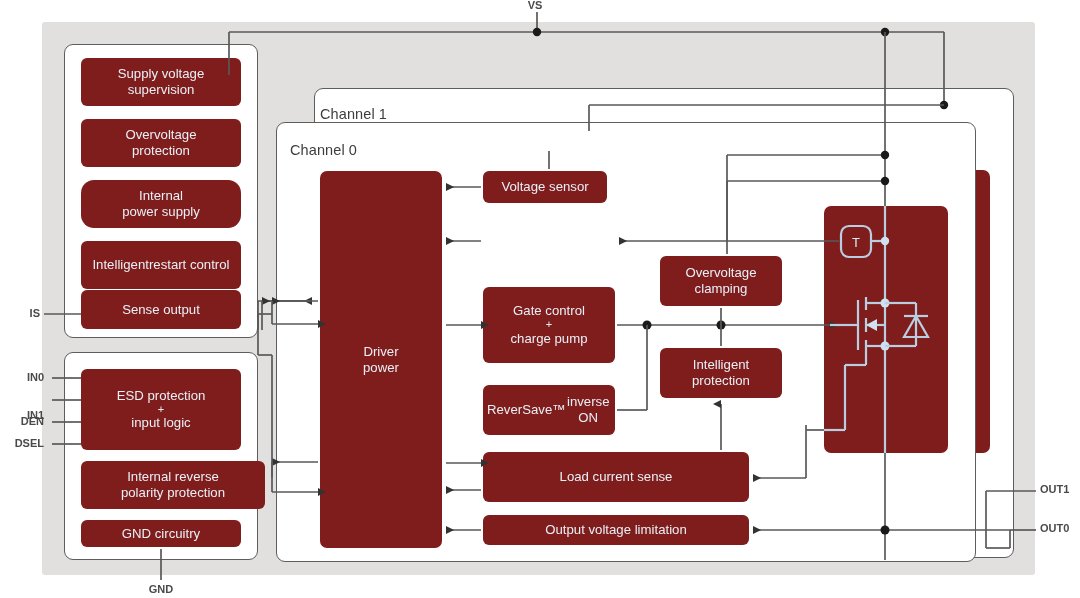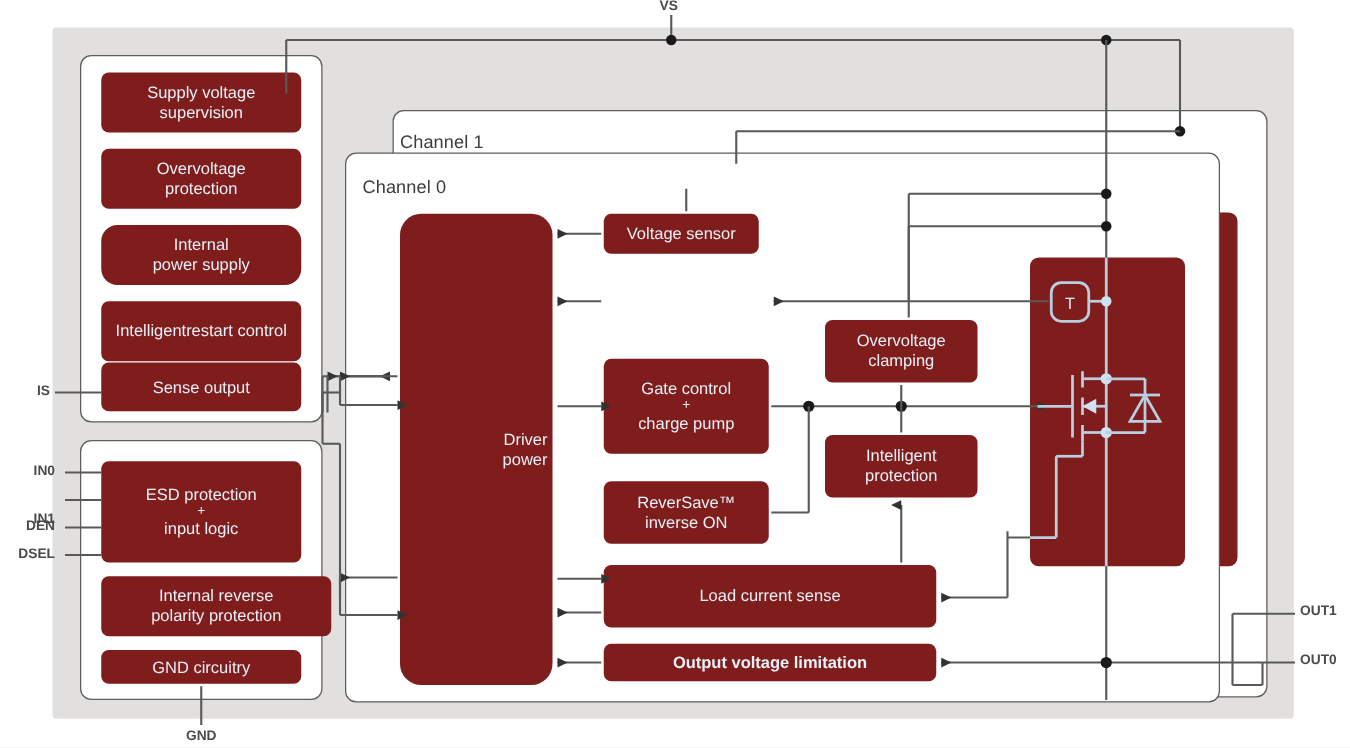"Driver" .blk.tall { align-items: flex-end -> none; border-radius: 17px -> 7px }
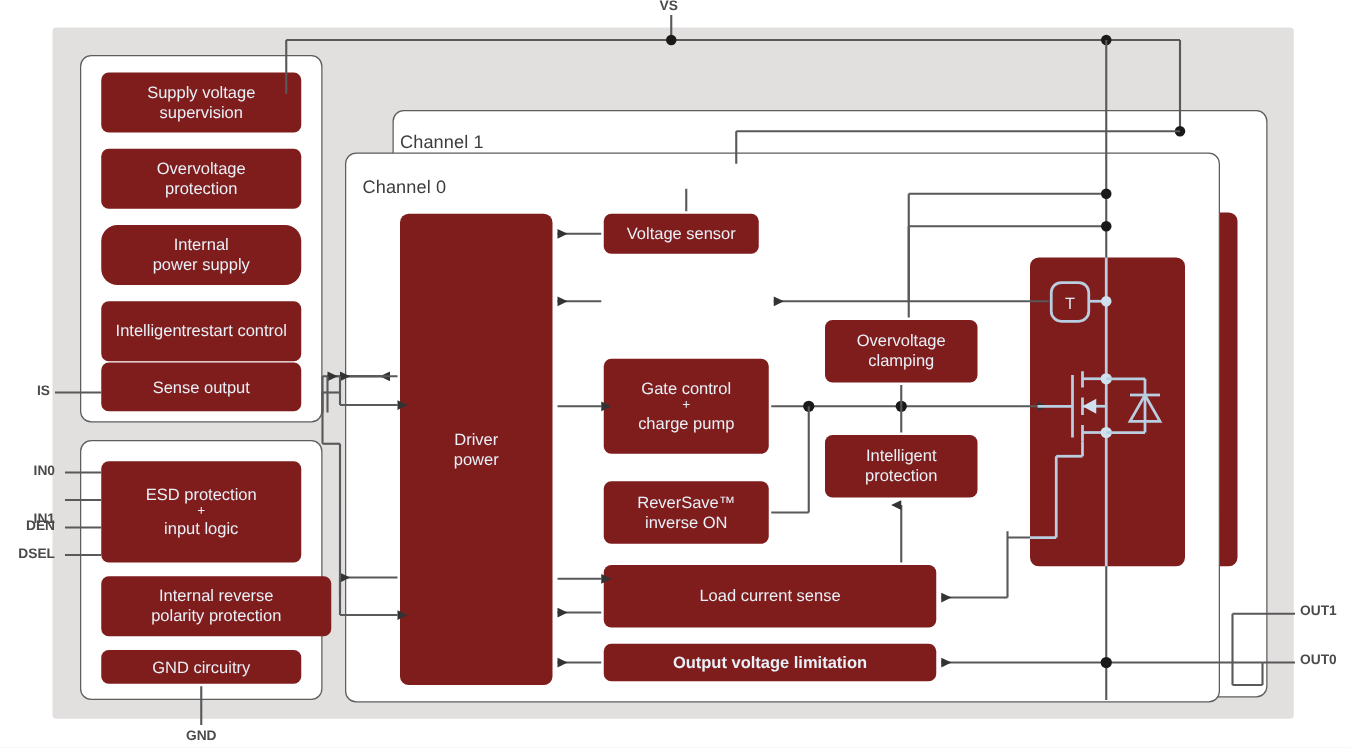"ReverSave™" div.blk { flex-direction: column -> row }
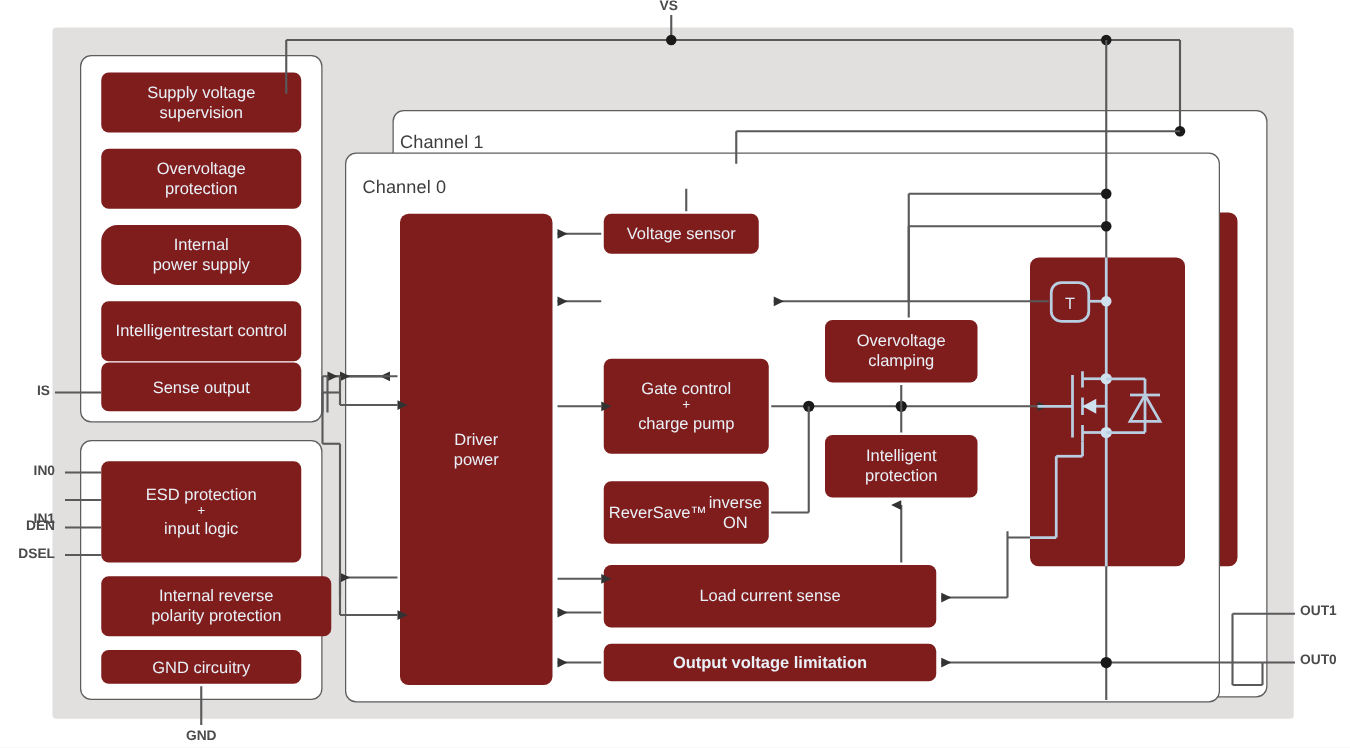"Output voltage limitation" div.blk { font-weight: bold -> none }
